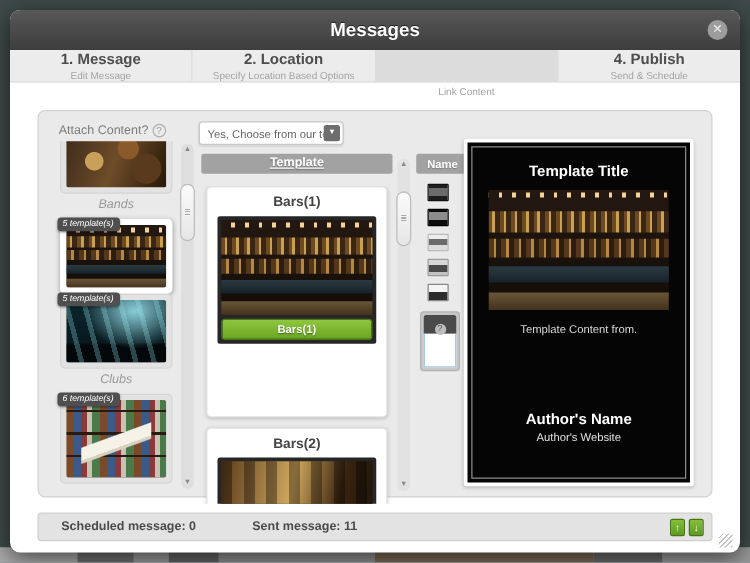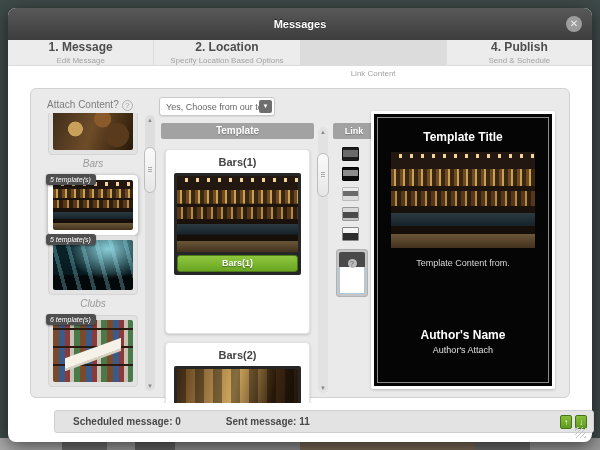"Messages" .modal-title { font-size: 11px -> 15px }
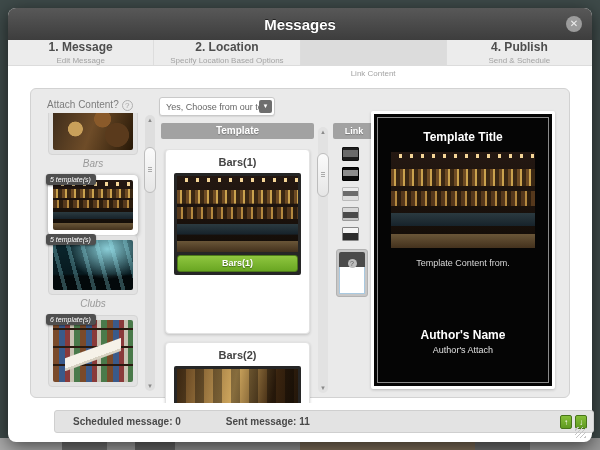"Template" div.col-header { text-decoration: none -> underline }
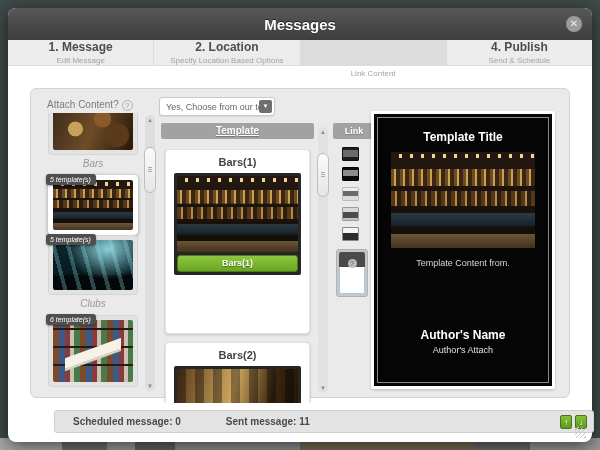"Link" div.col-header { text: Link -> Name }
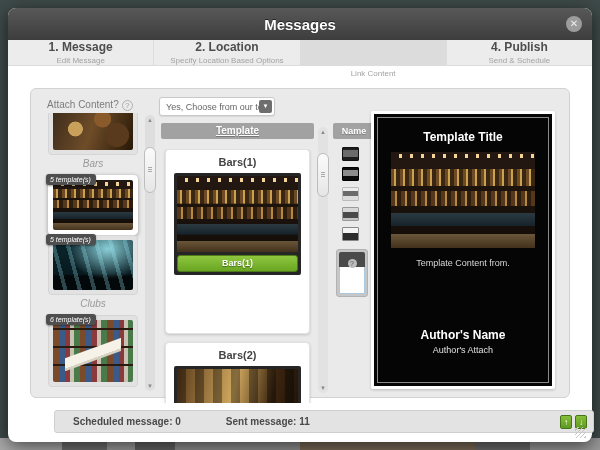"Bars" div.cat-label { text: Bars -> Bands }
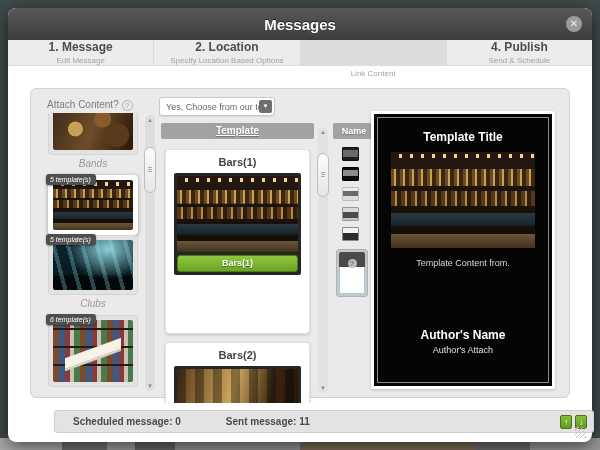"Author's Attach" div.pv-site { text: Attach -> Website }
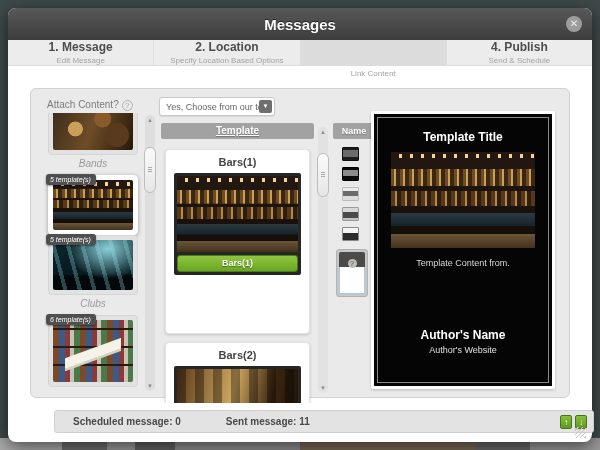"Scheduled message: 0" .status-bar { margin-left: 24px -> none }
